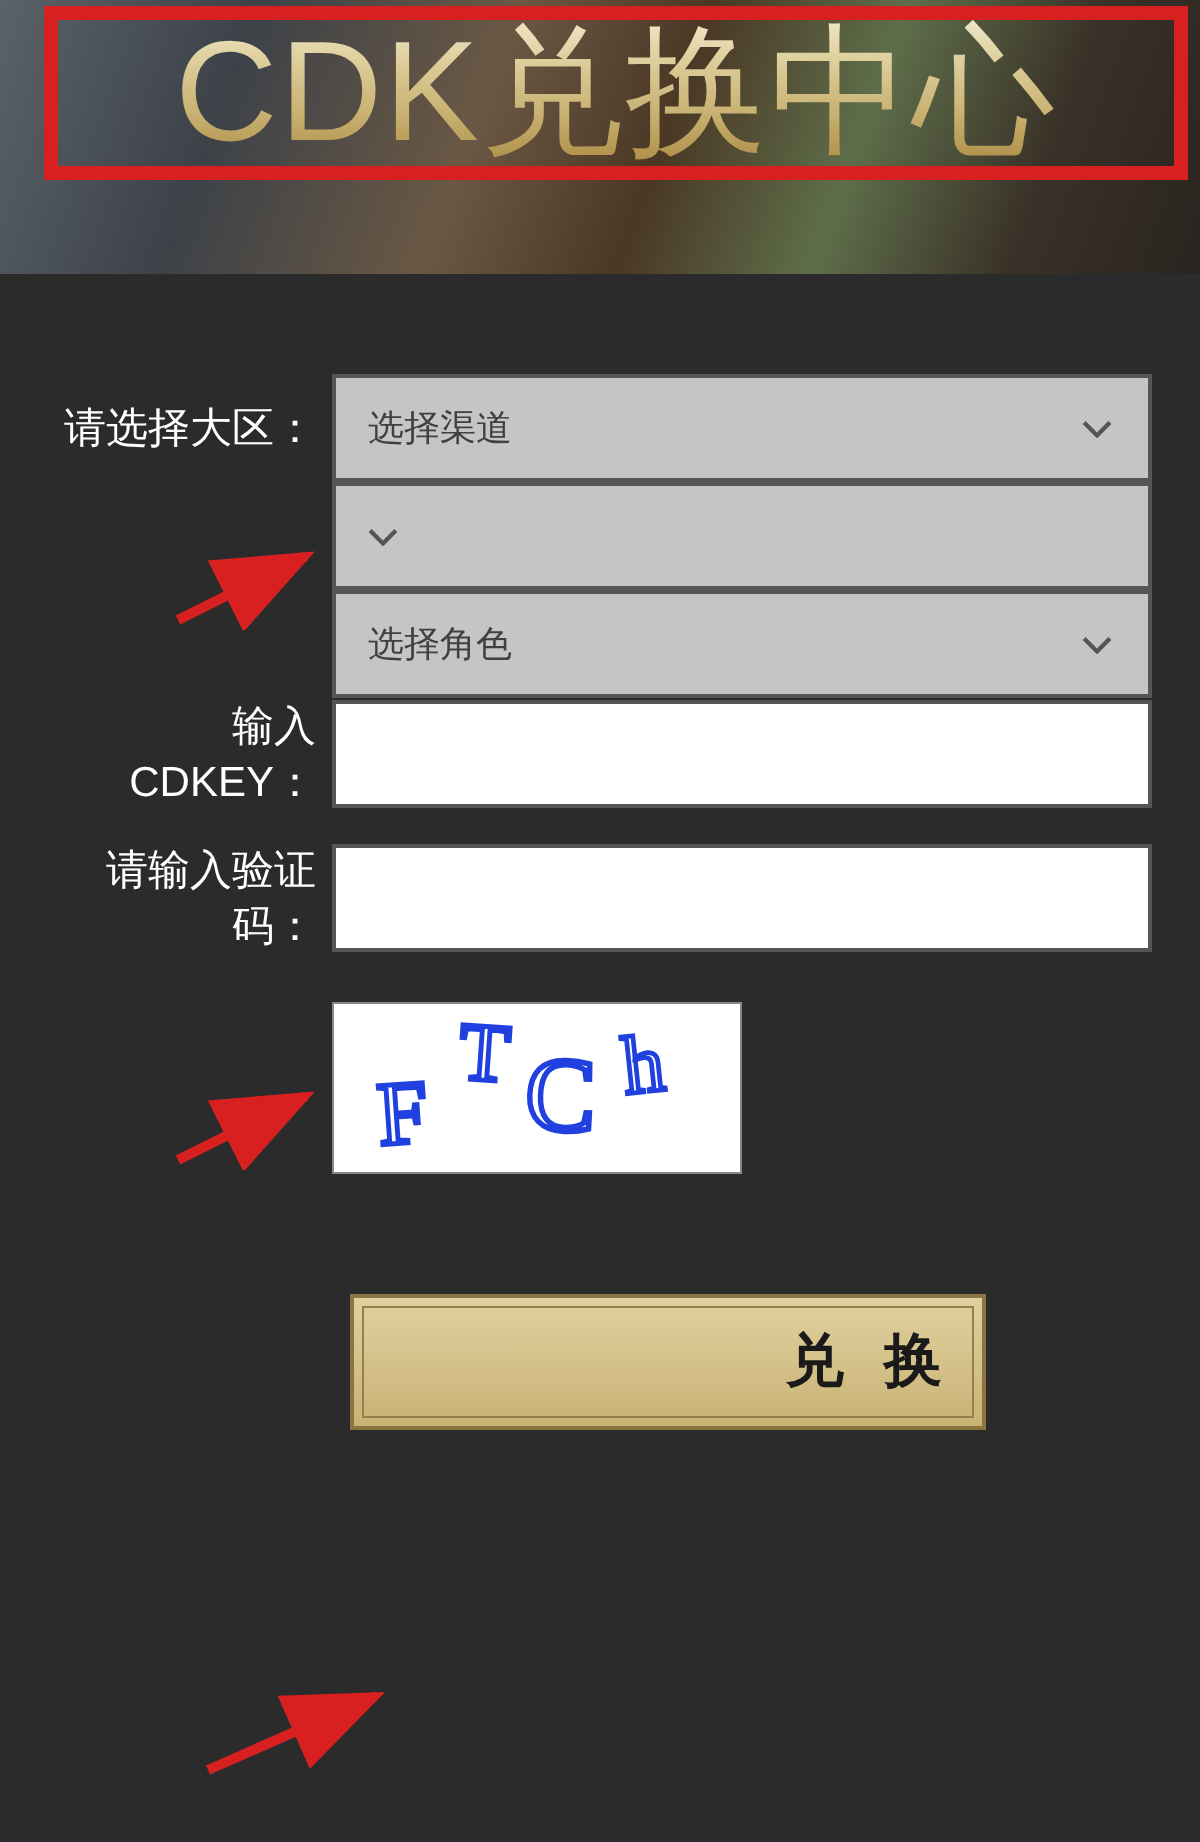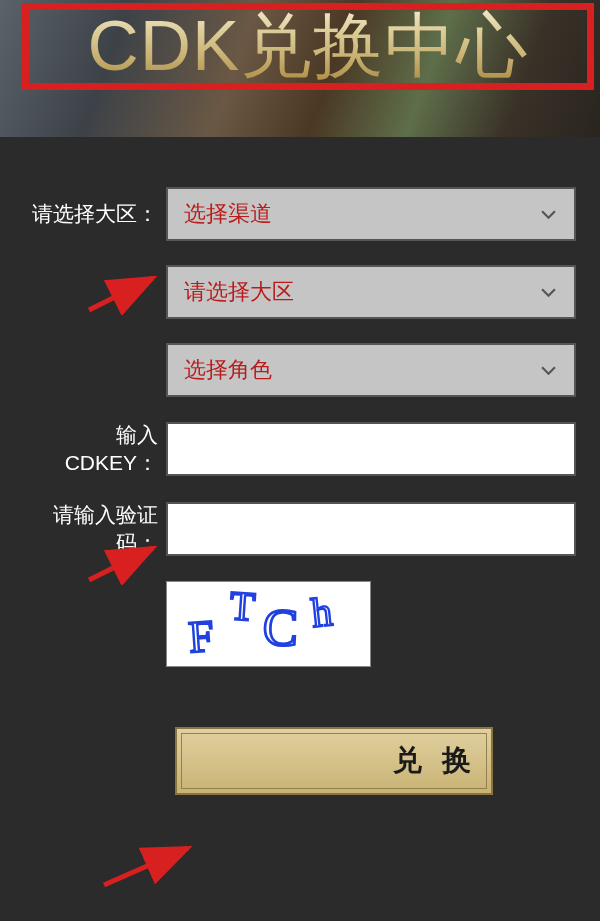"请选择大区：" .row { margin-bottom: 24px -> none }
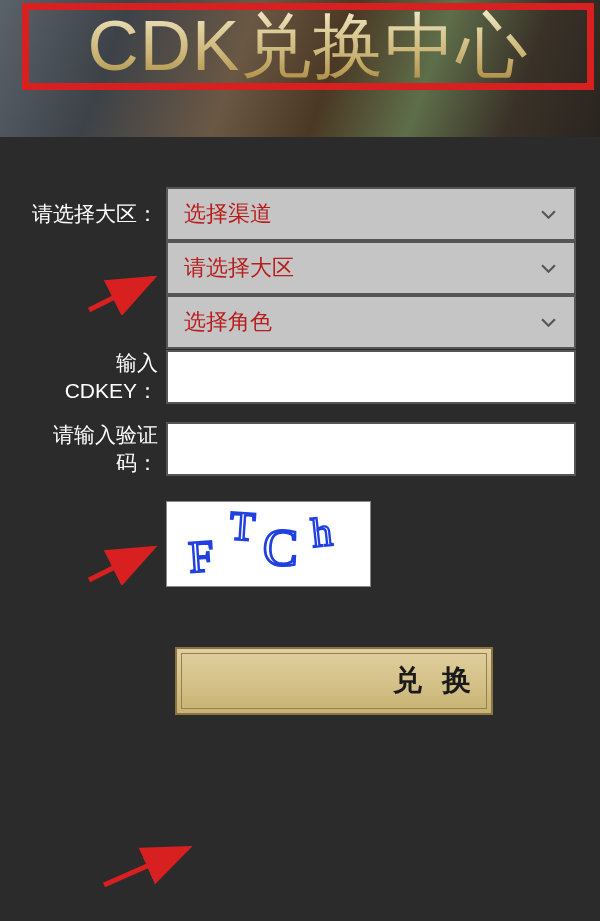"选择渠道" .select-text { color: #b91c1c -> #404040; font-size: 22px -> 18px }
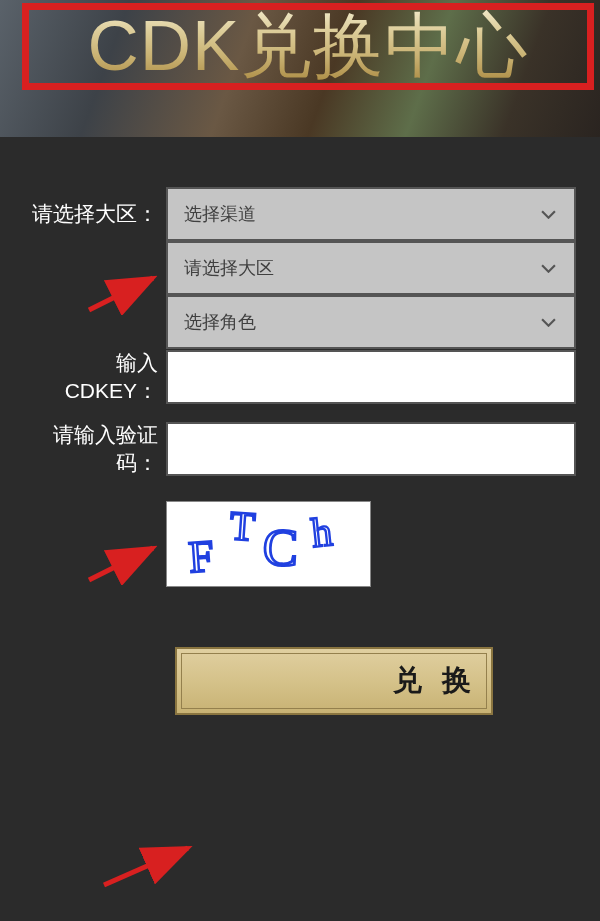"请选择大区" span.select-text { html: <span>请选择大区</span> -> none }
